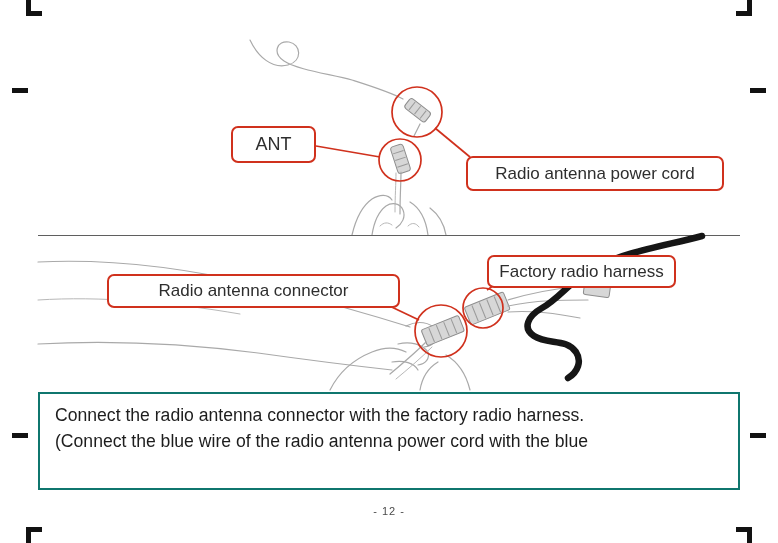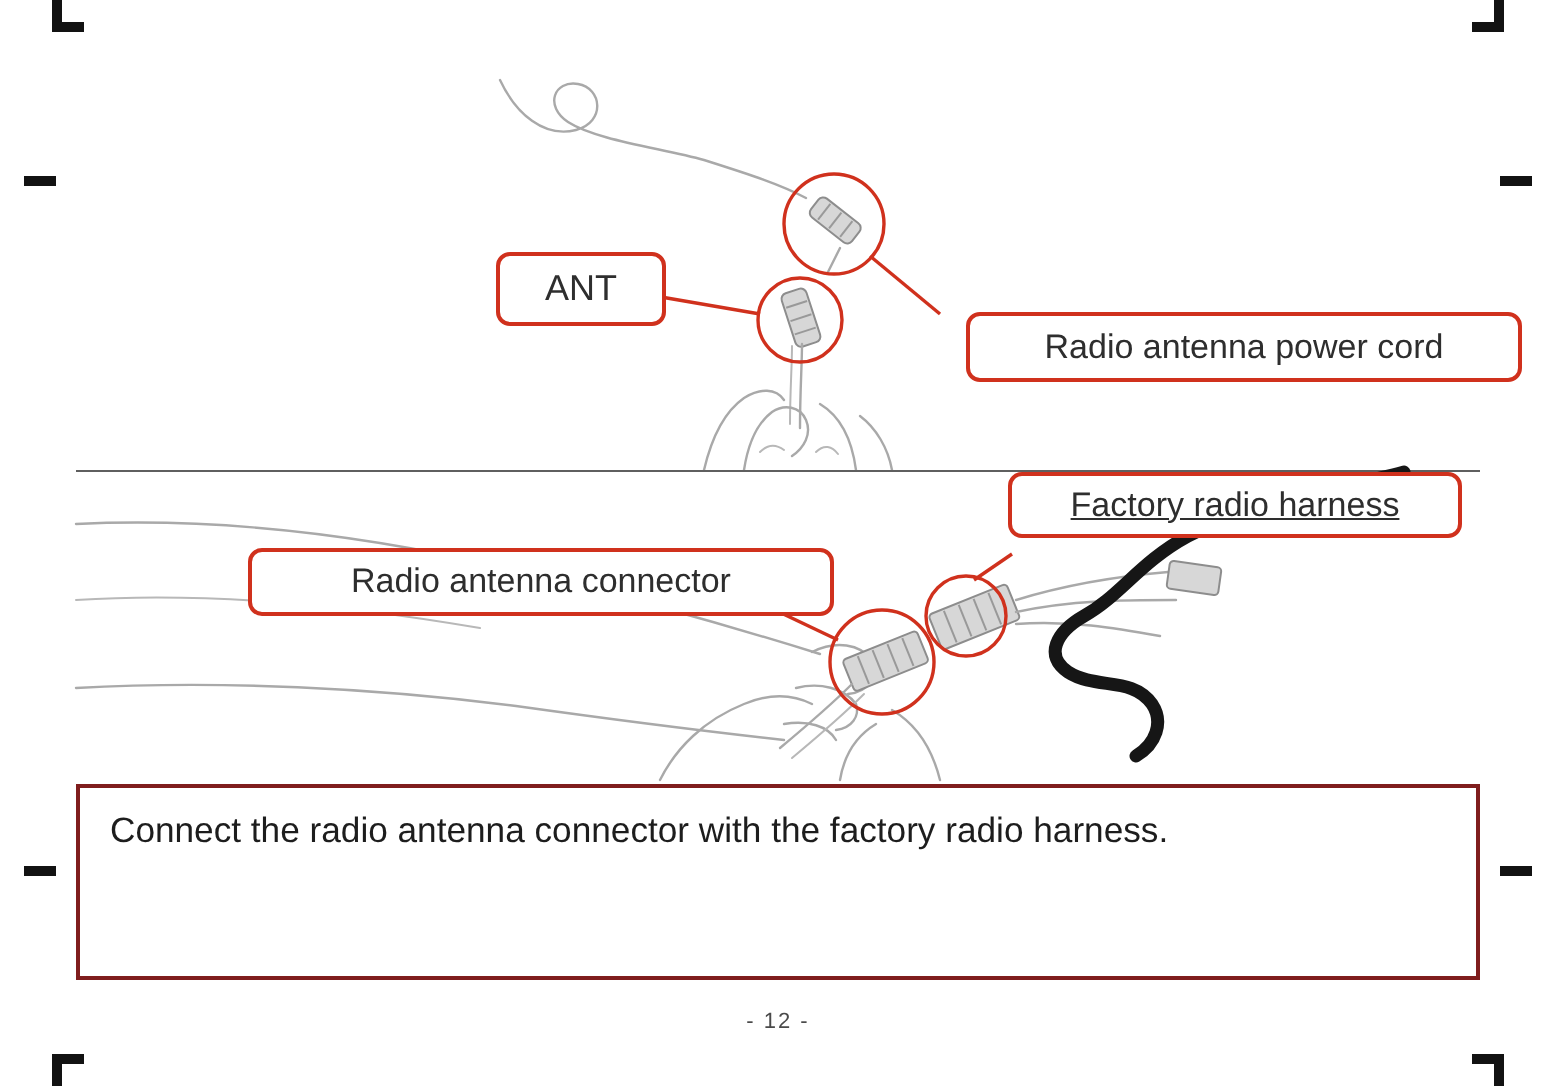"ANT" .callout { margin-left: 17px -> none }
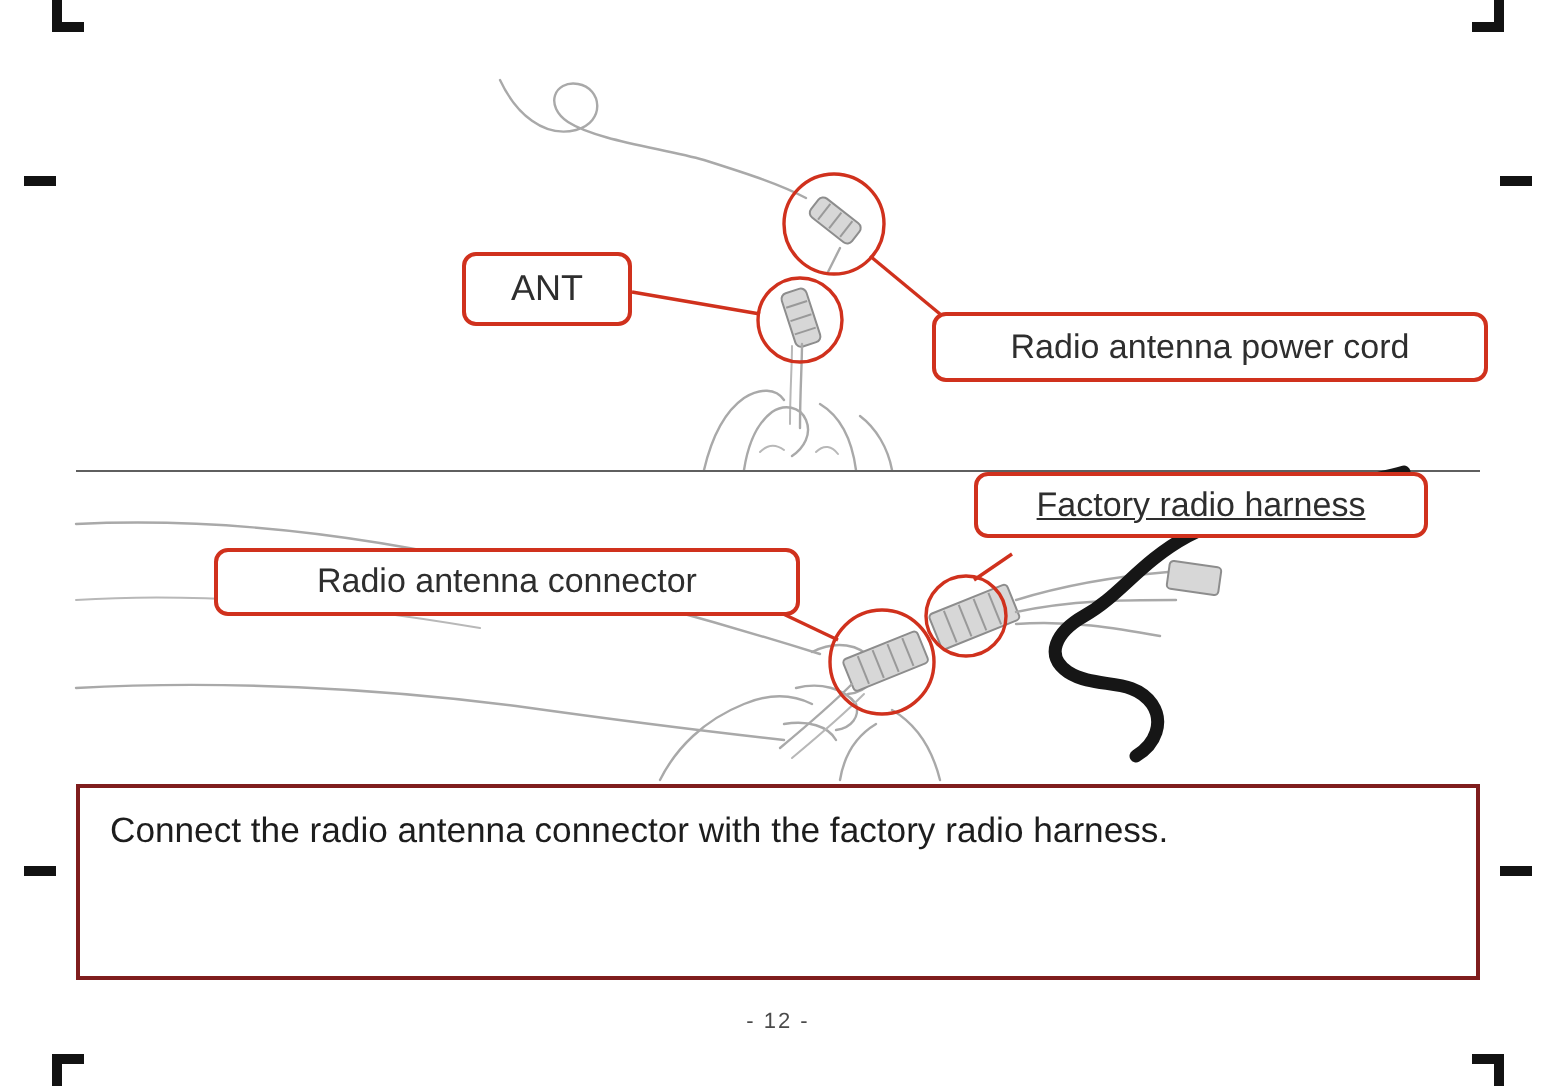"Radio antenna power cord" .callout-power { width: 278px -> 258px }
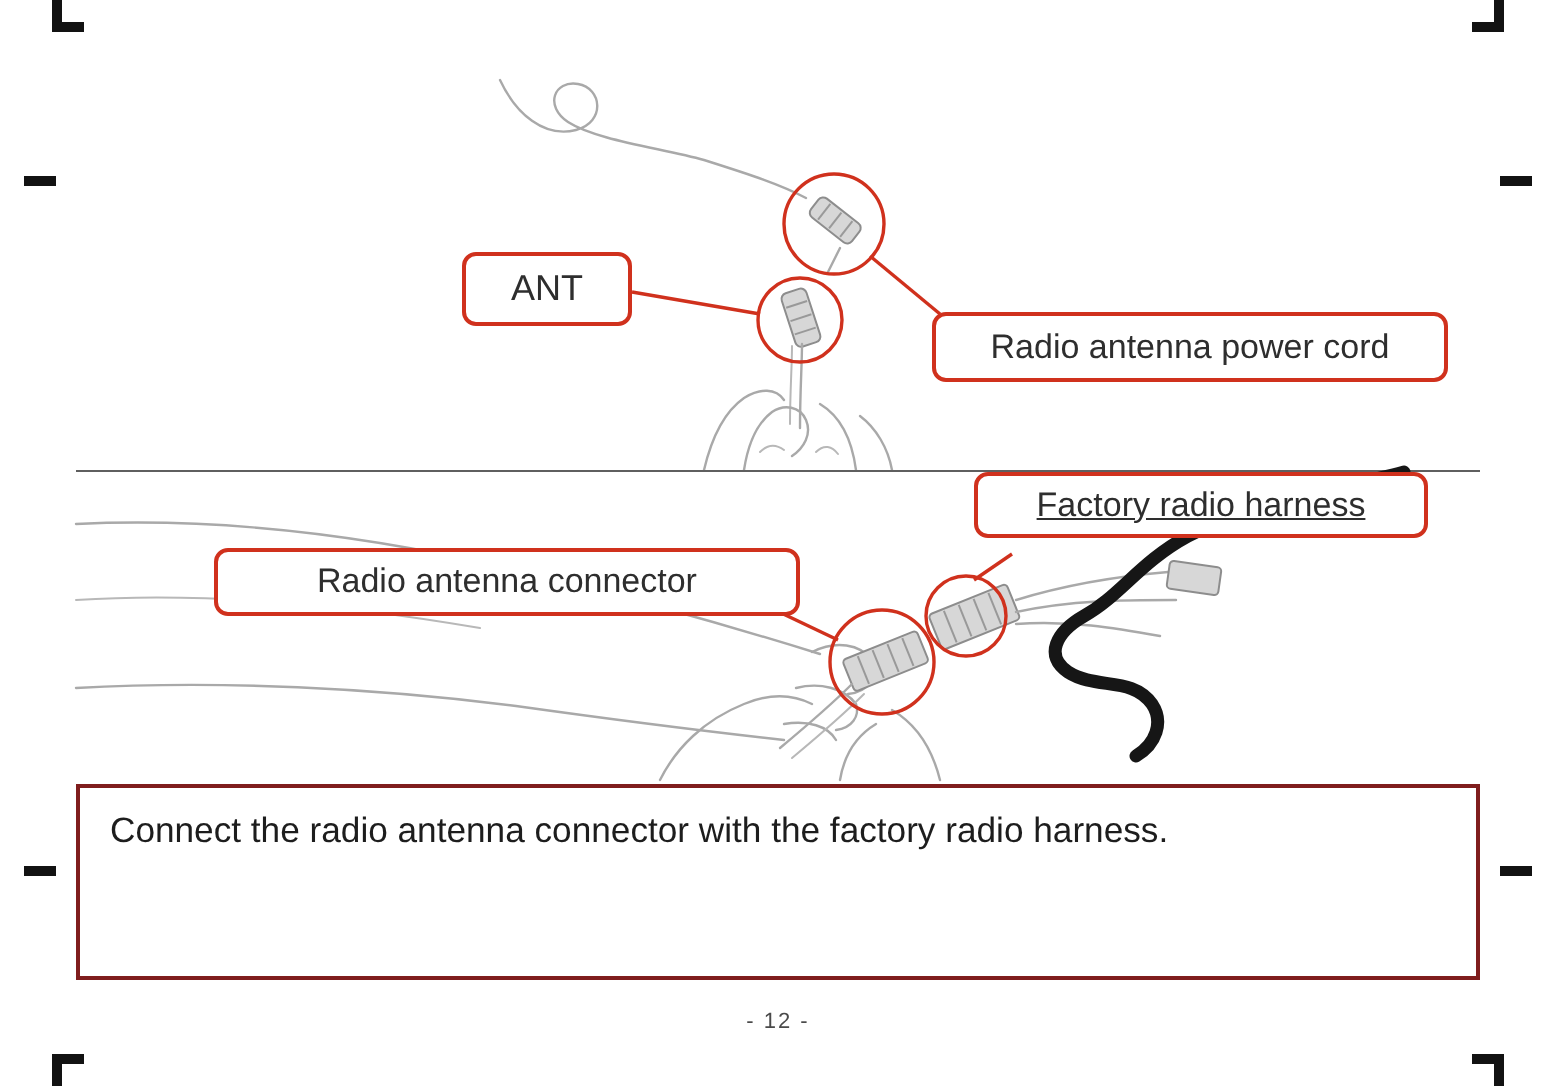"Factory radio harness" .callout-harness { text-decoration: underline -> none; top: 236px -> 255px; width: 227px -> 189px }
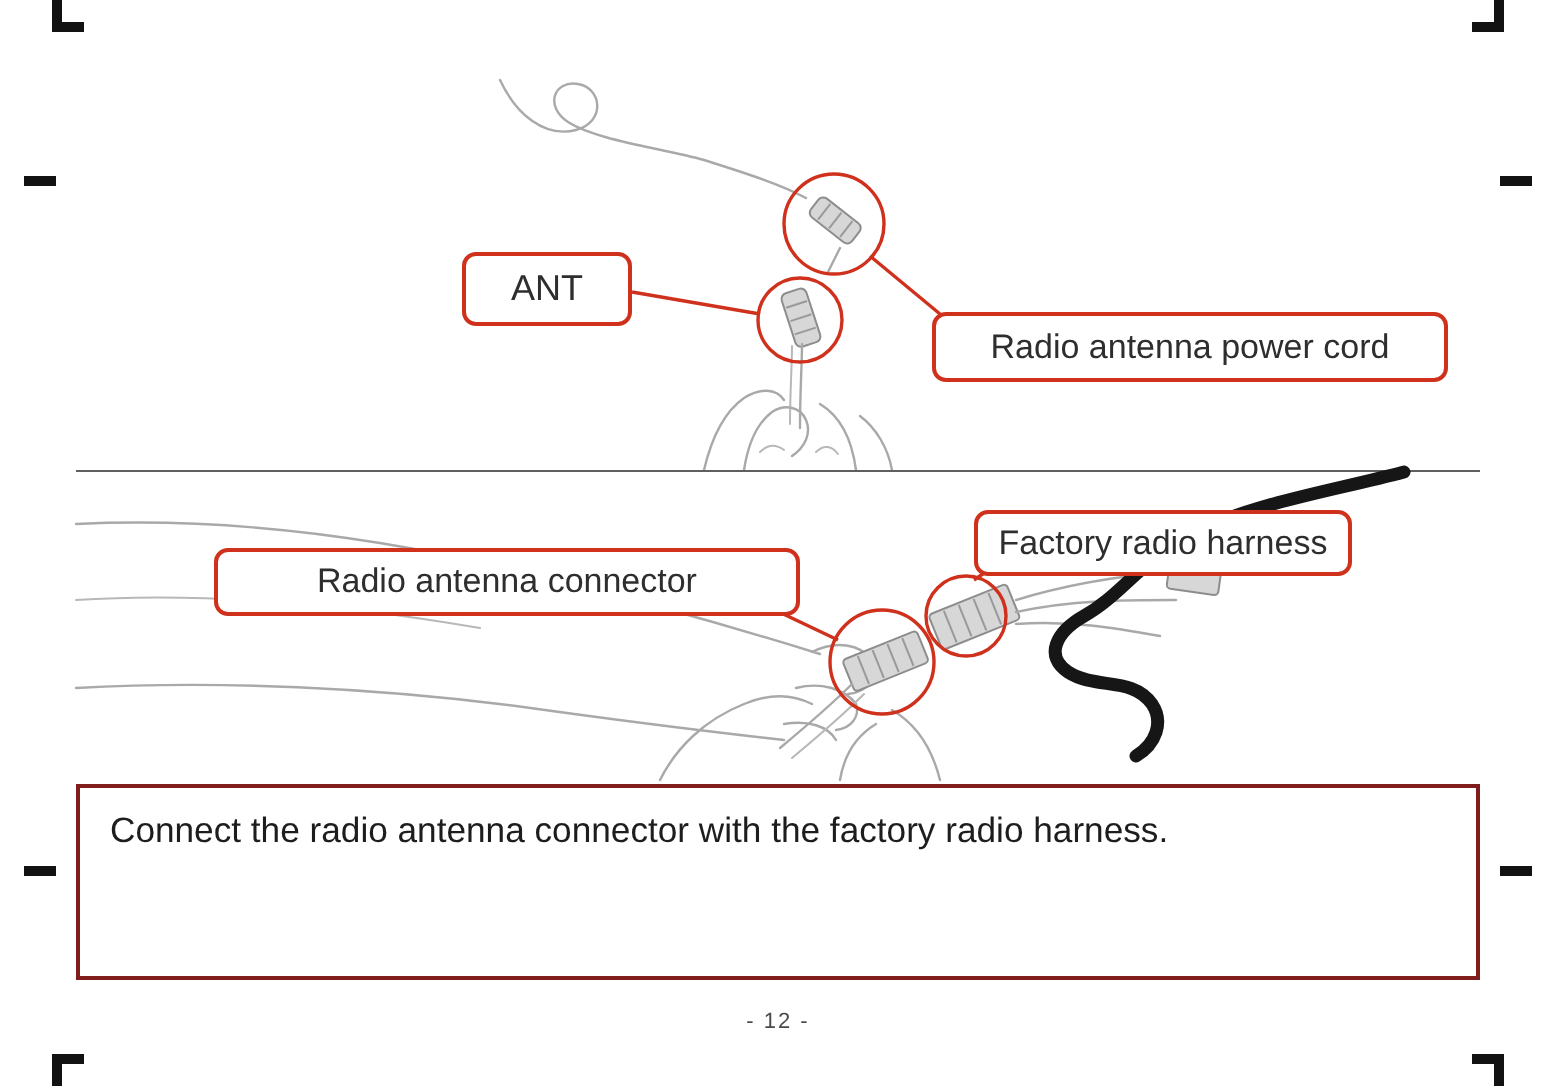"Connect the radio antenna connector" .instructions { border: 2px solid #7f1d1d -> 2px solid #0f766e }
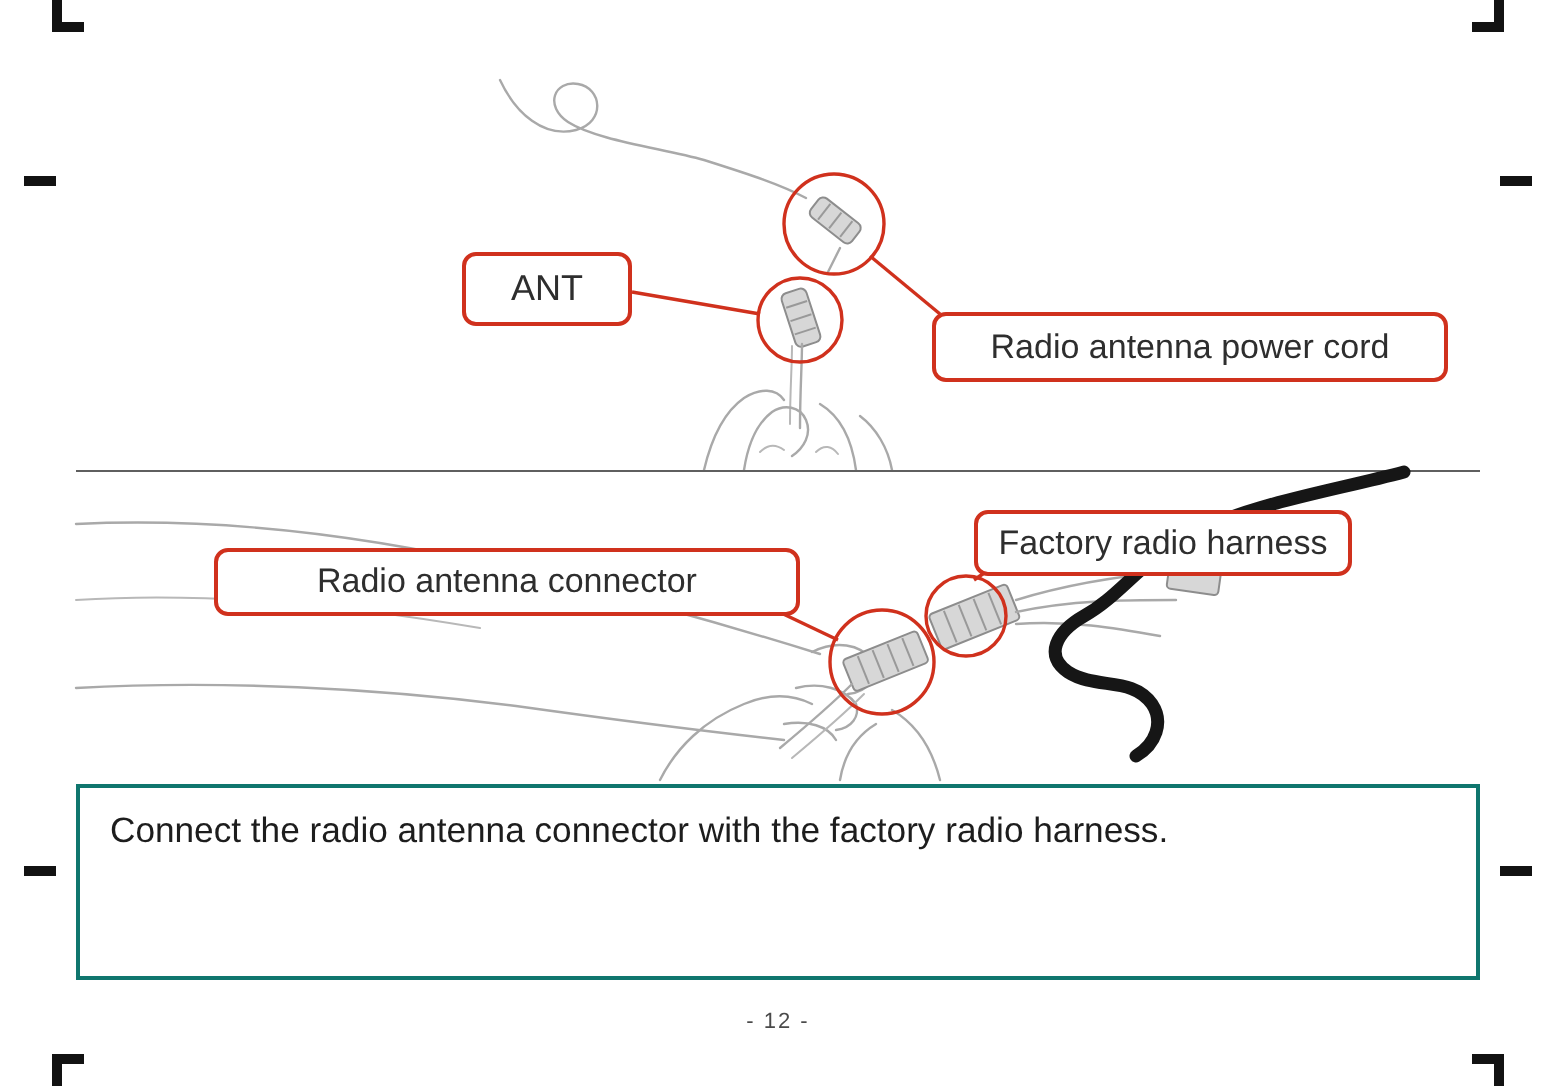"(Connect the blue wire of" div { html: none -> <div>(Connect the blue wire of the radio antenna power cord with the blue</div> }
